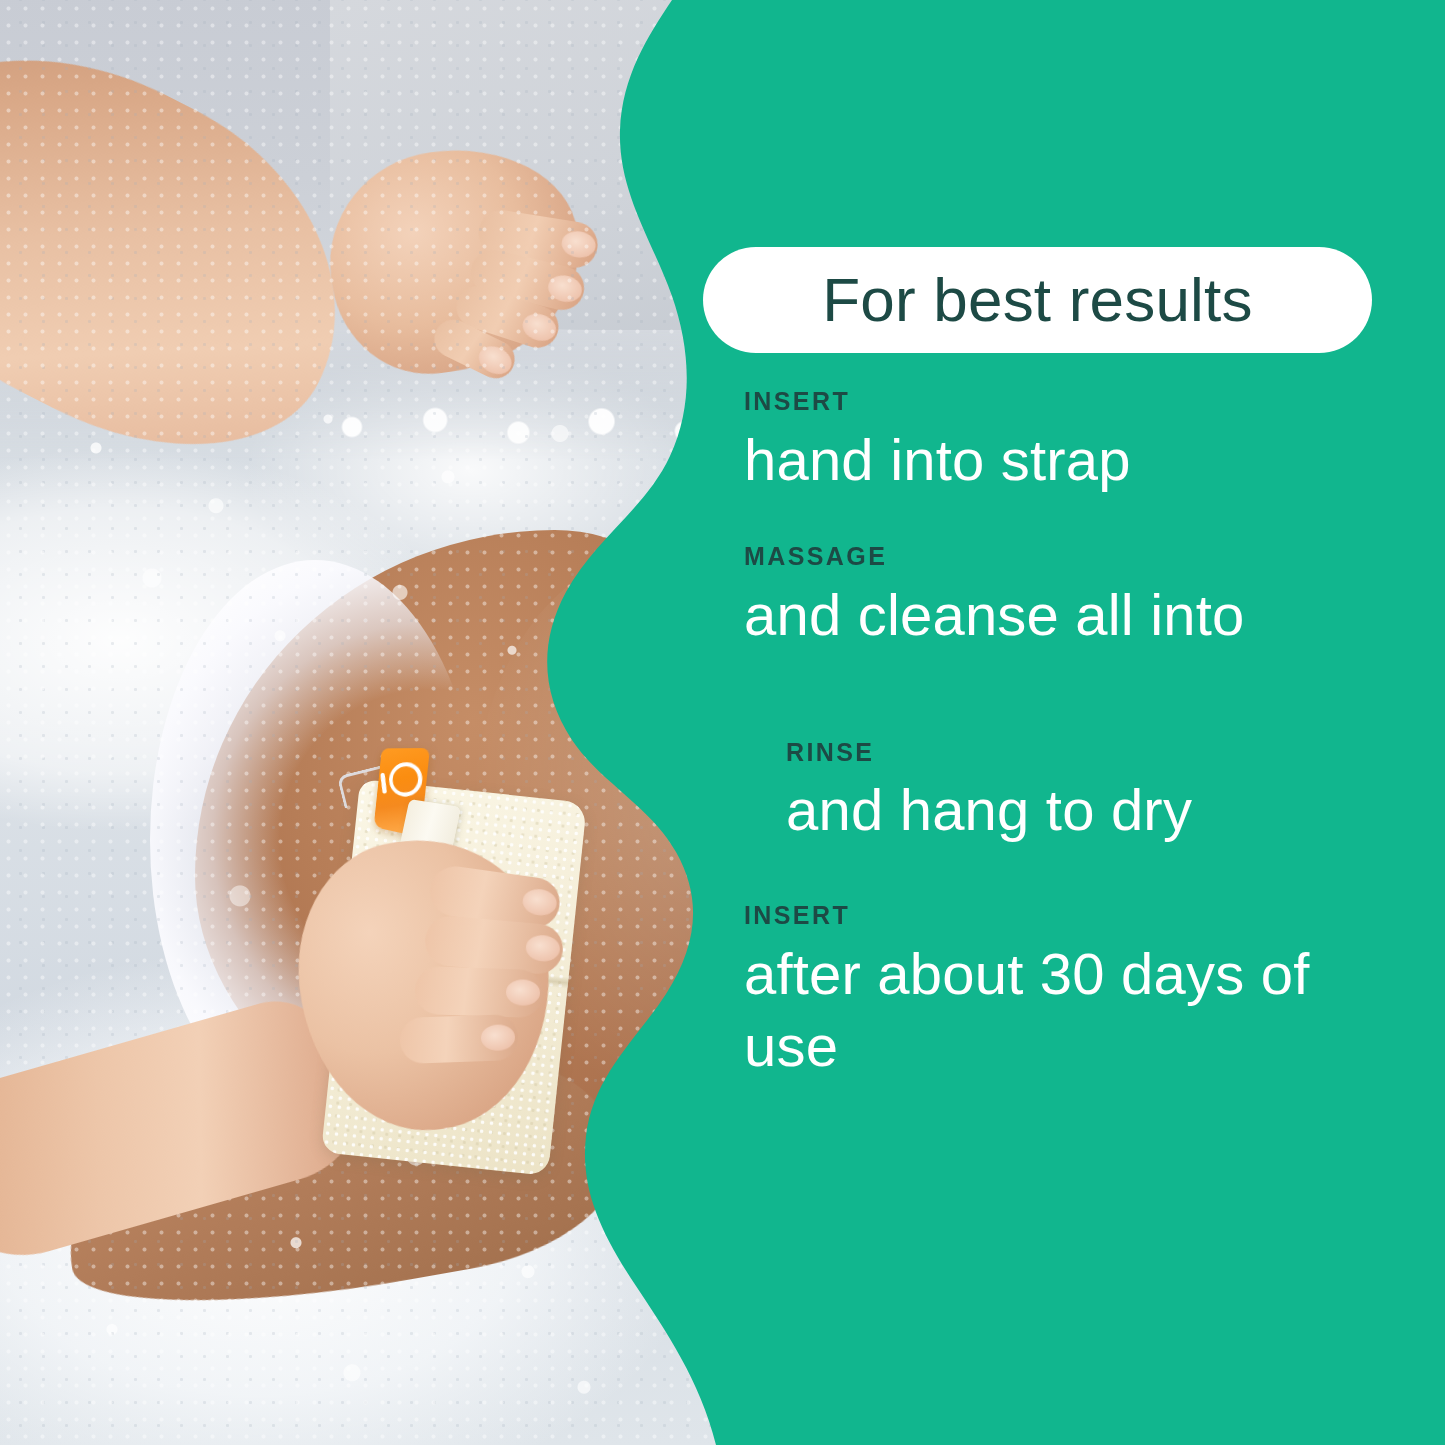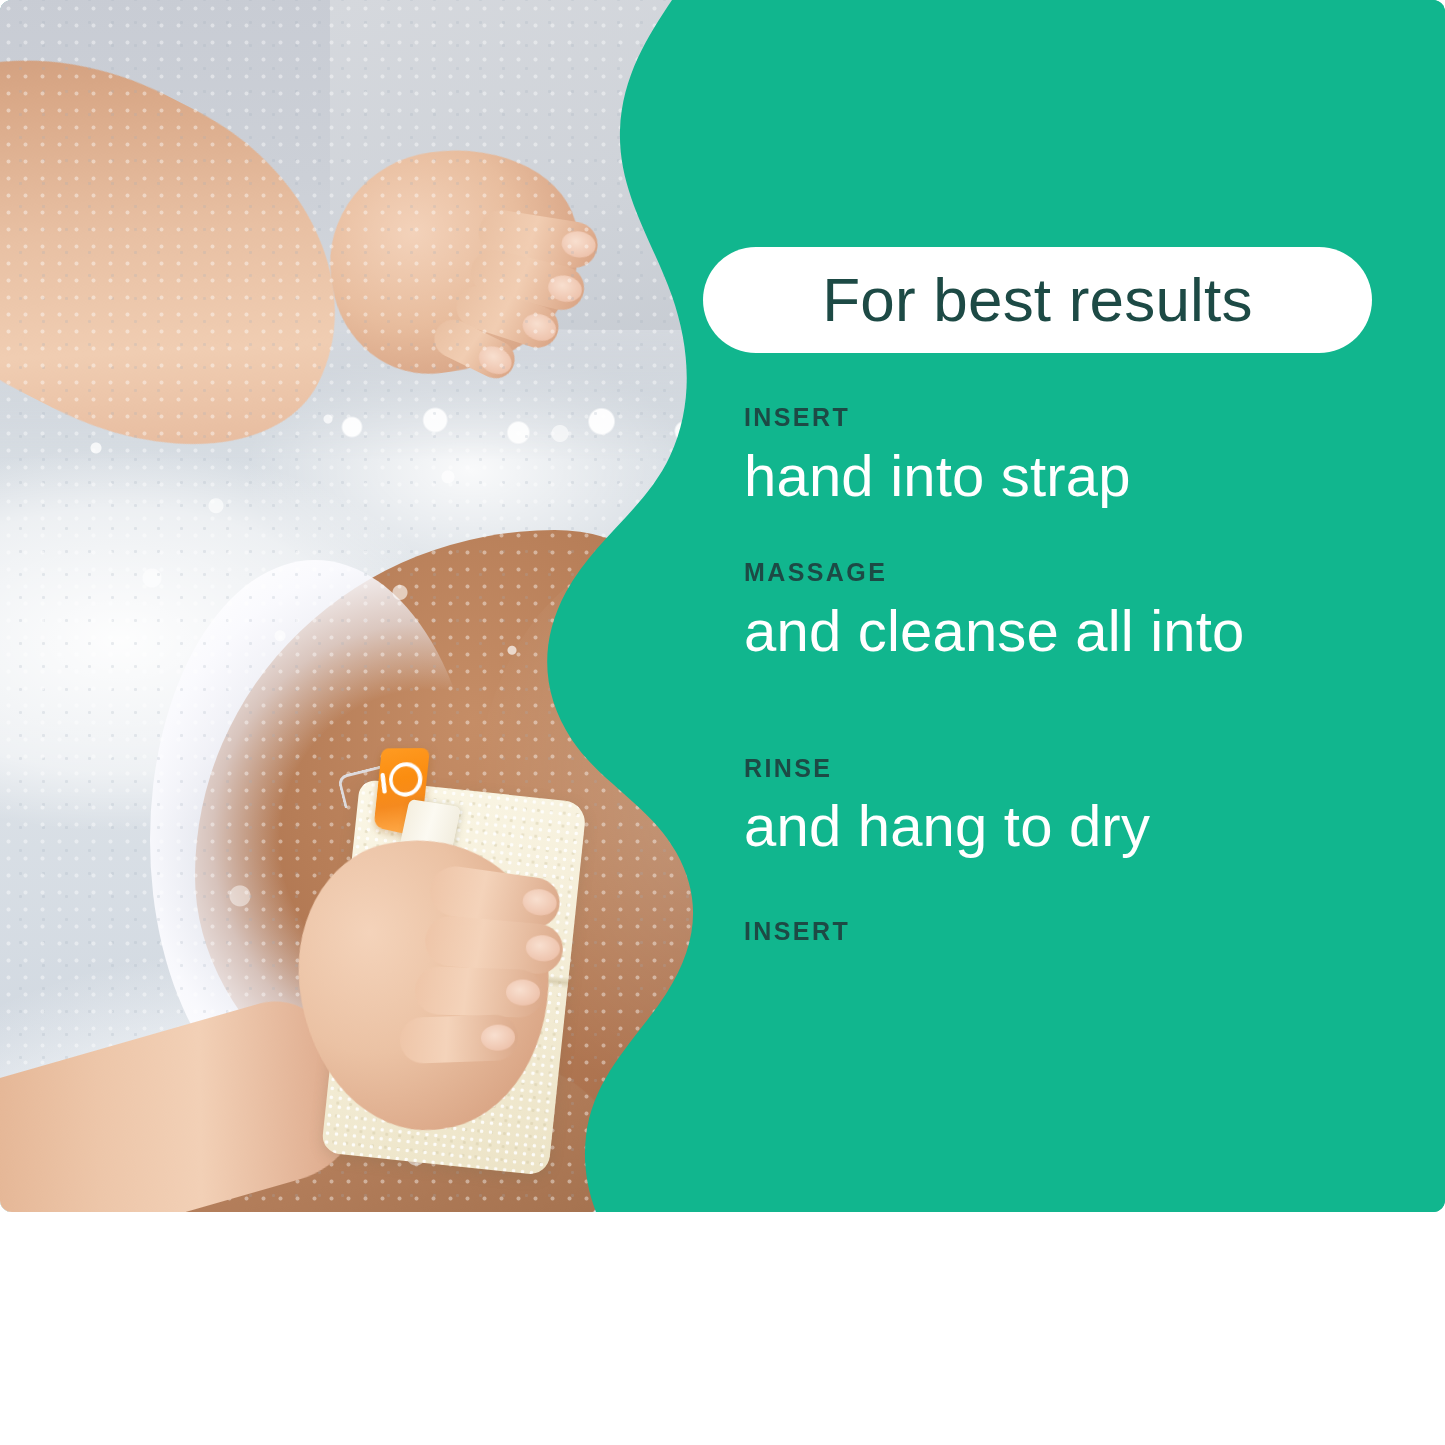"For best results" .canvas { border-radius: 12px -> none; height: 1212px -> 1445px }
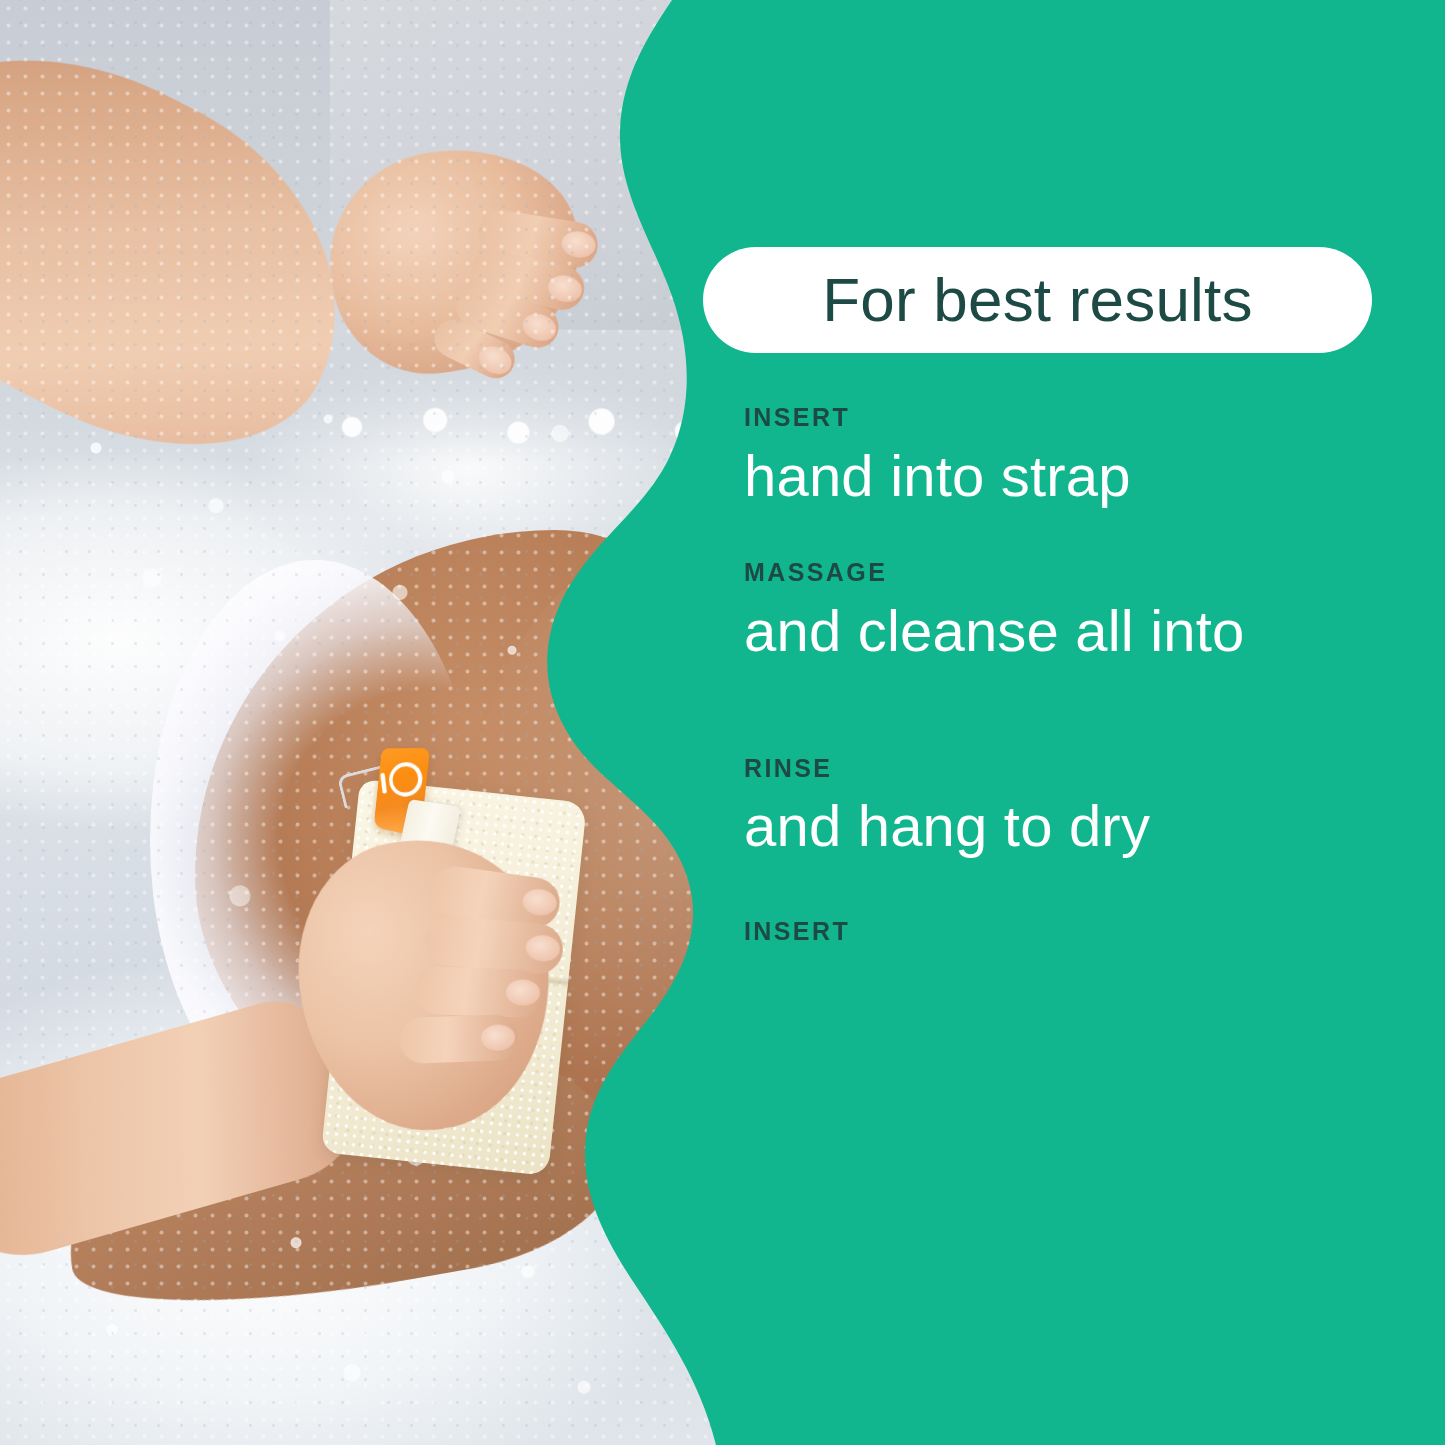"INSERT" .steps { top: 404px -> 388px }
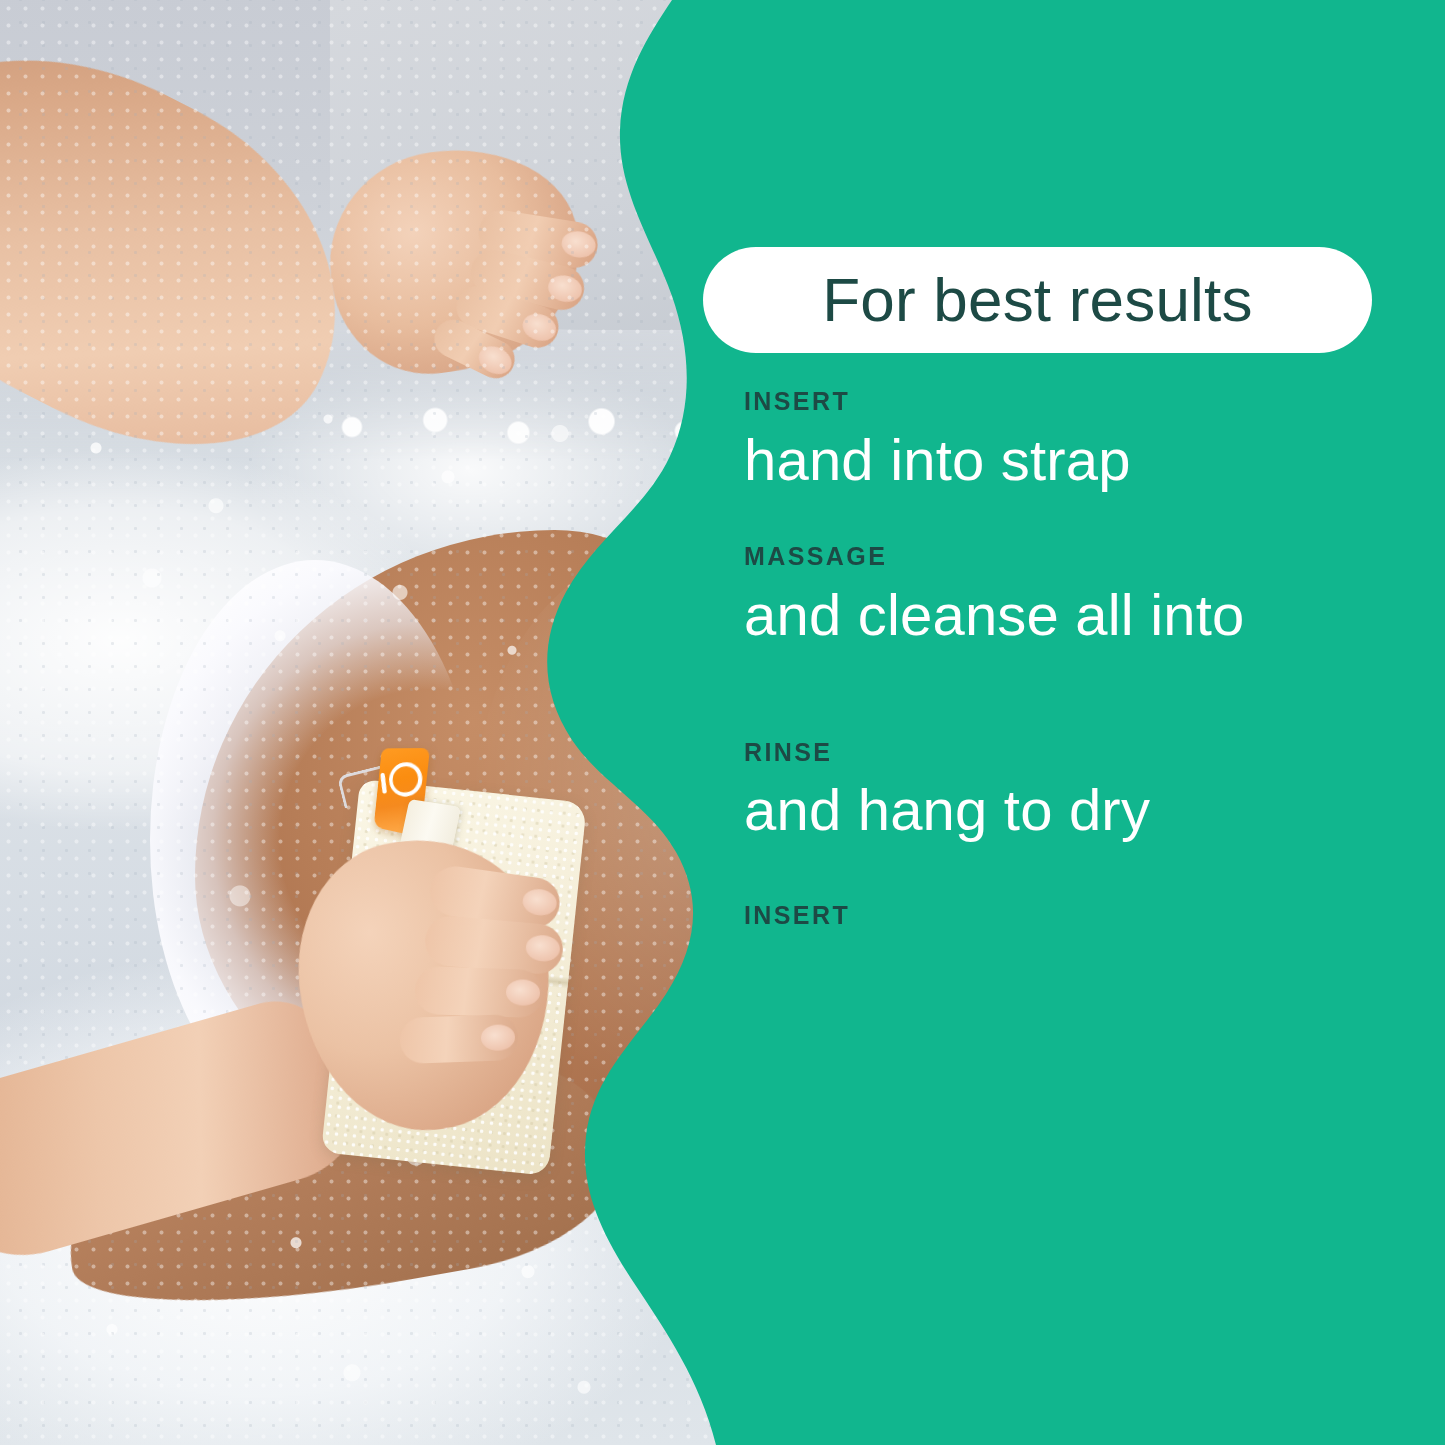"RINSE" .step.s4 { margin-left: none -> 42px }
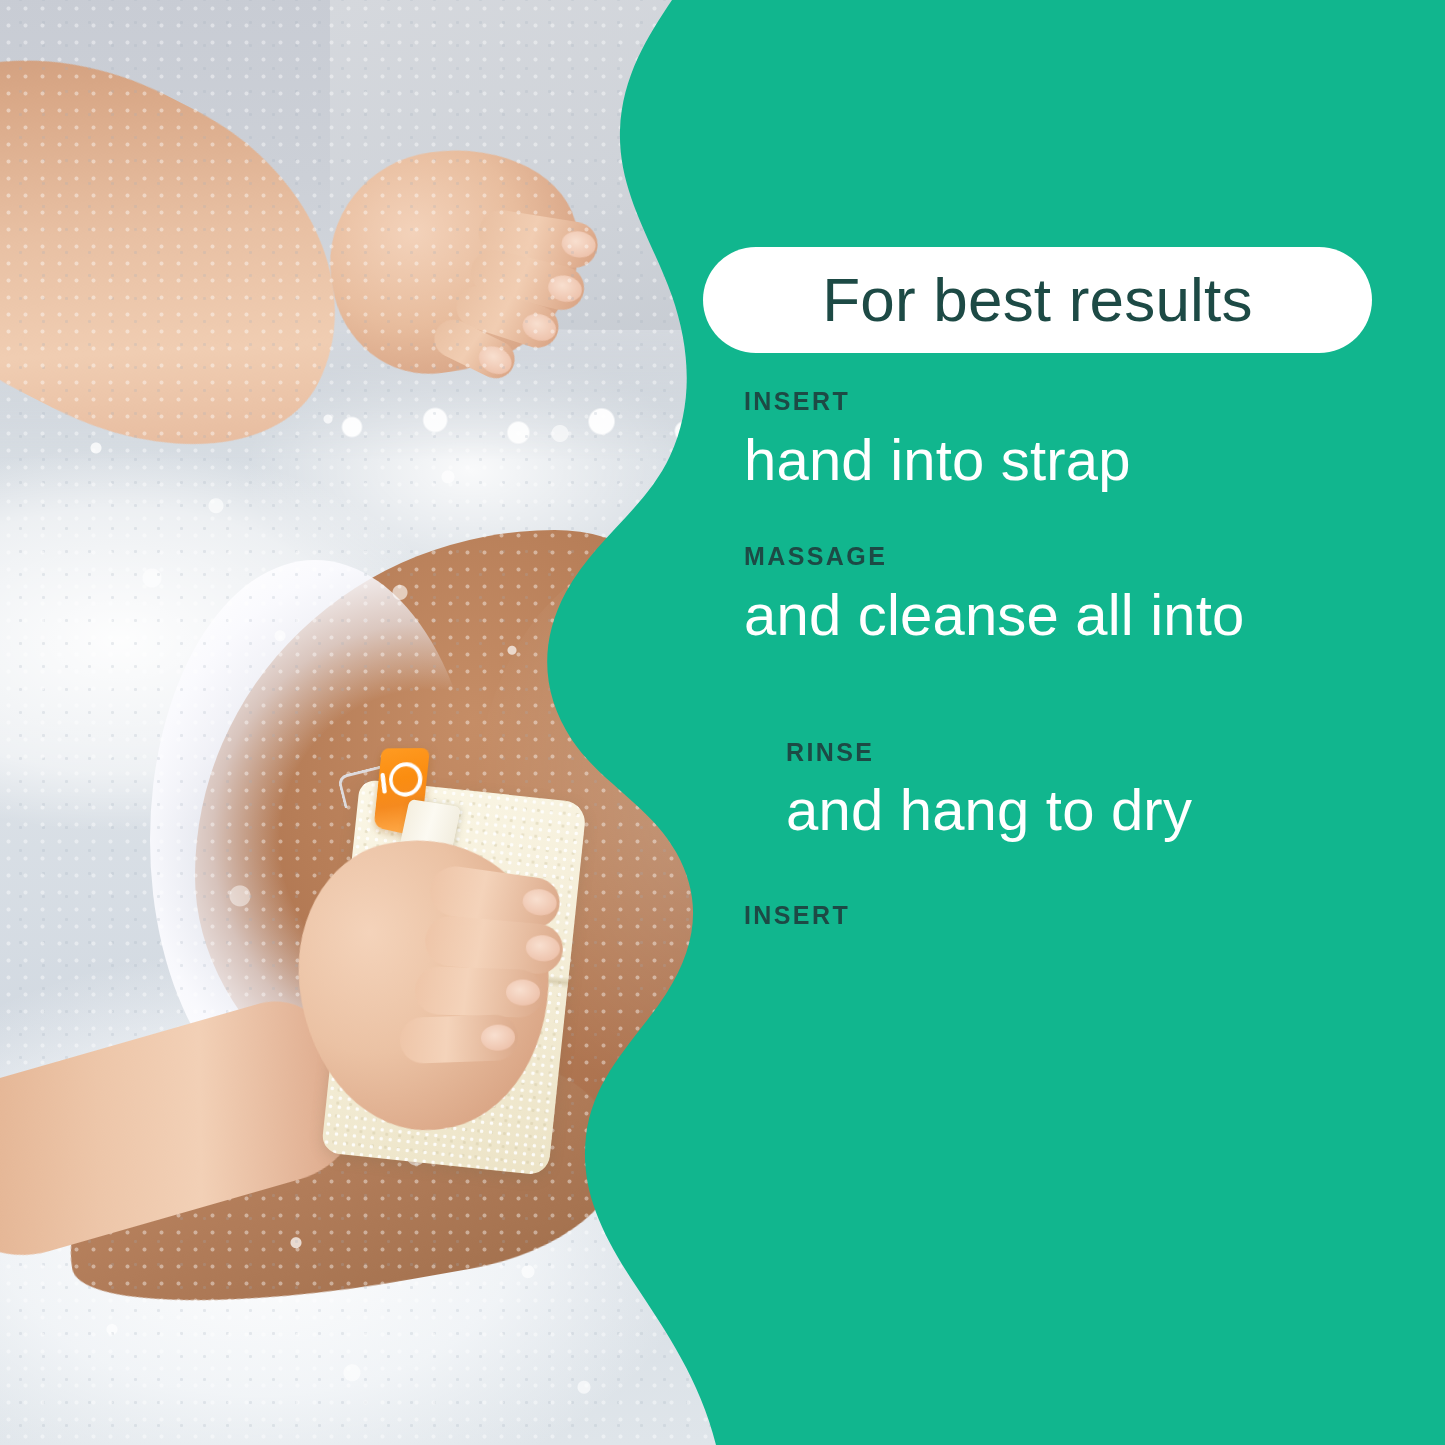"after about 30 days of" div.step-text { html: none -> <div>after about 30 days of use</div> }
